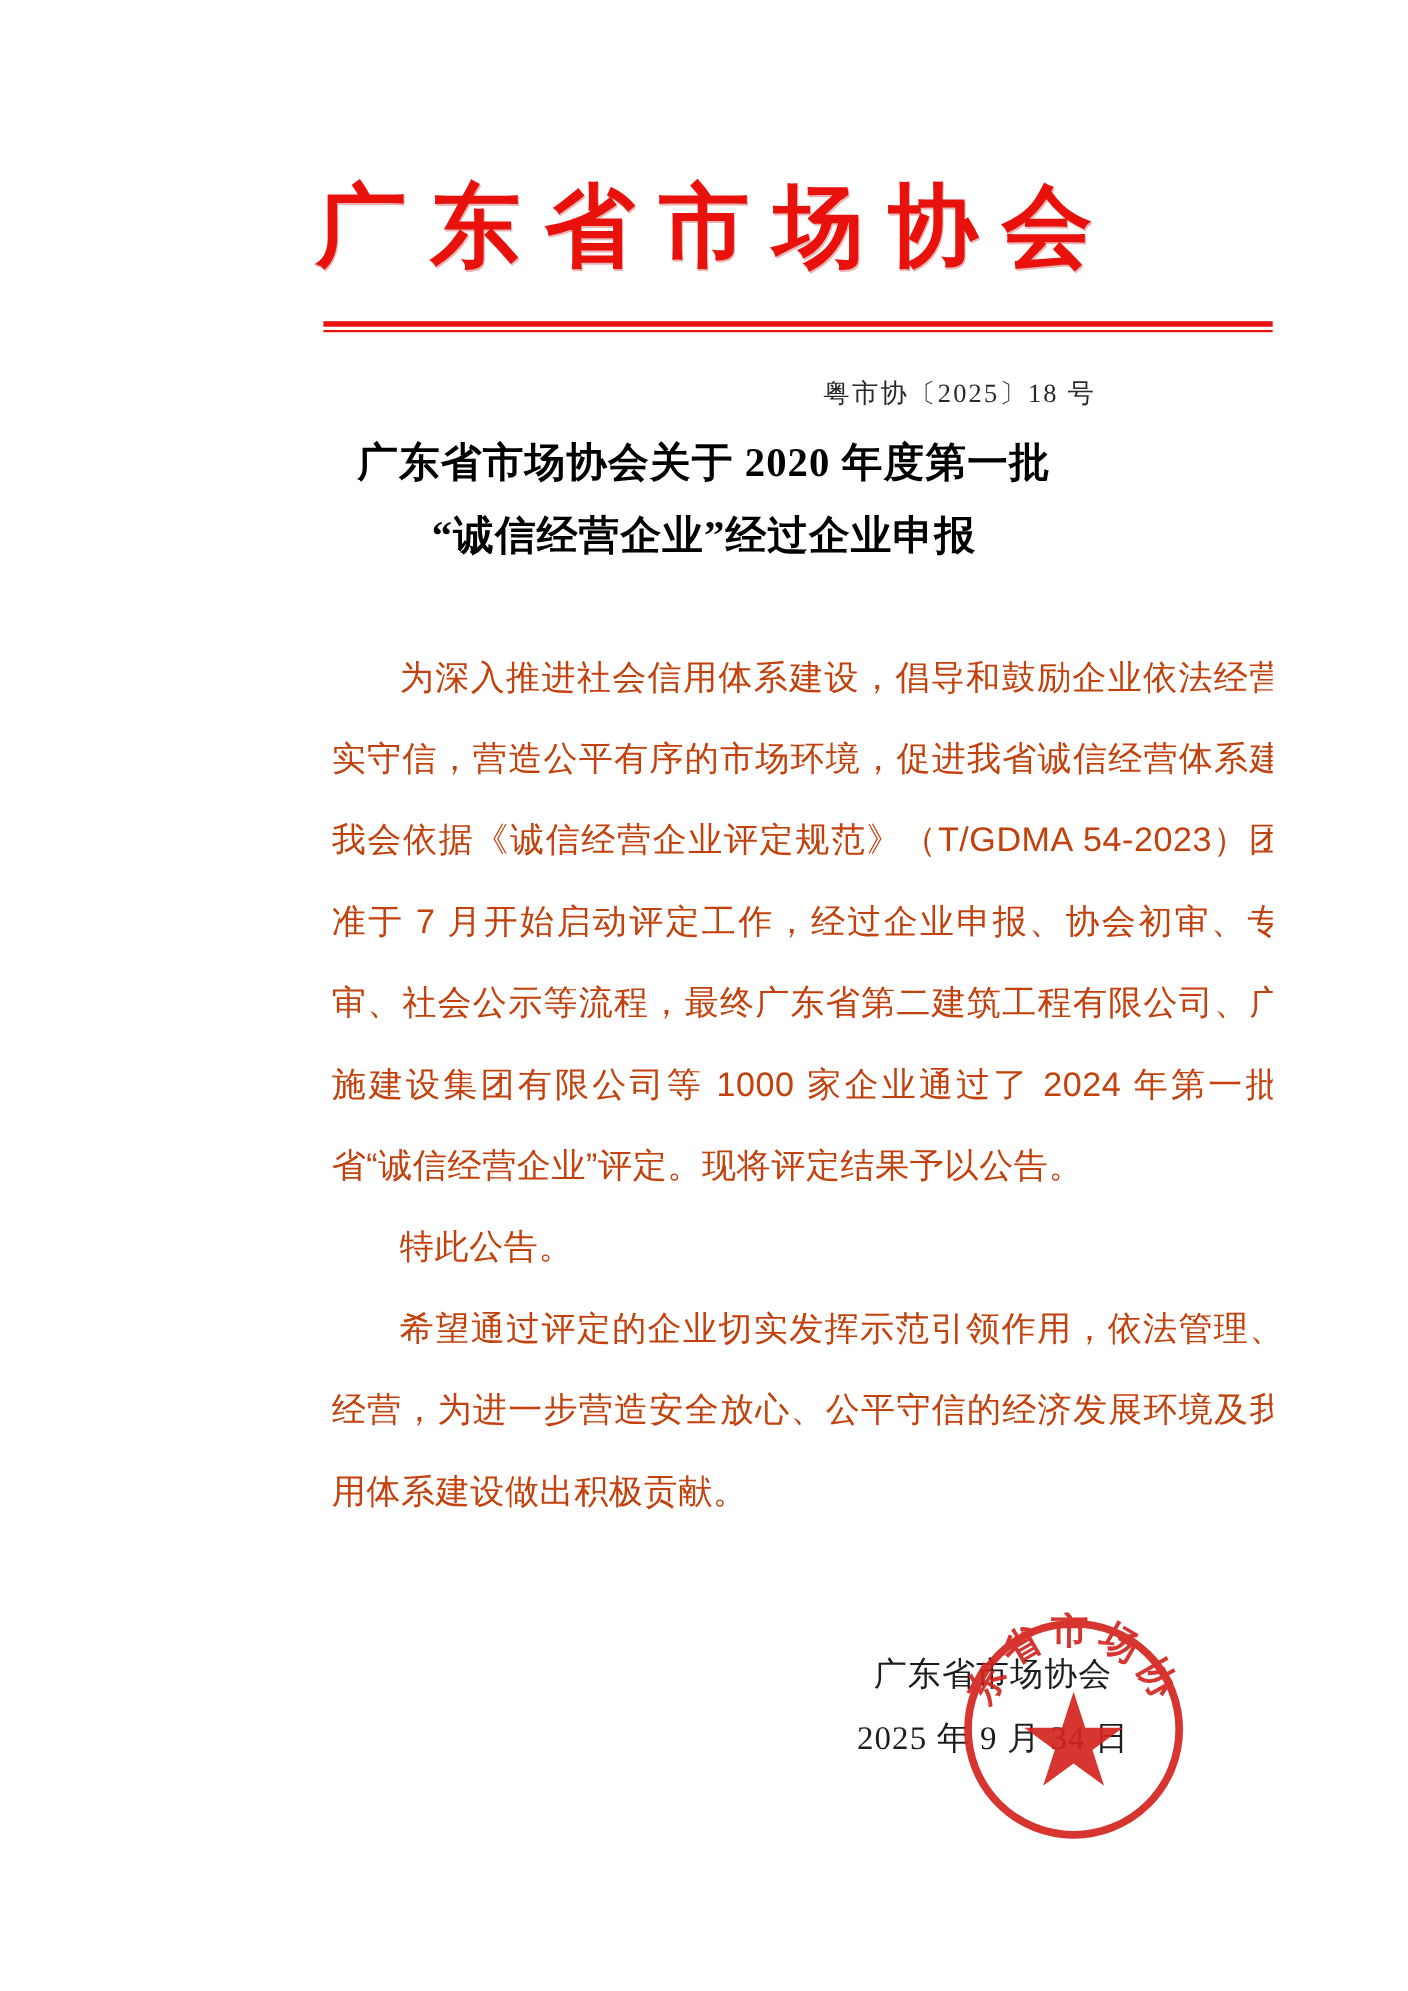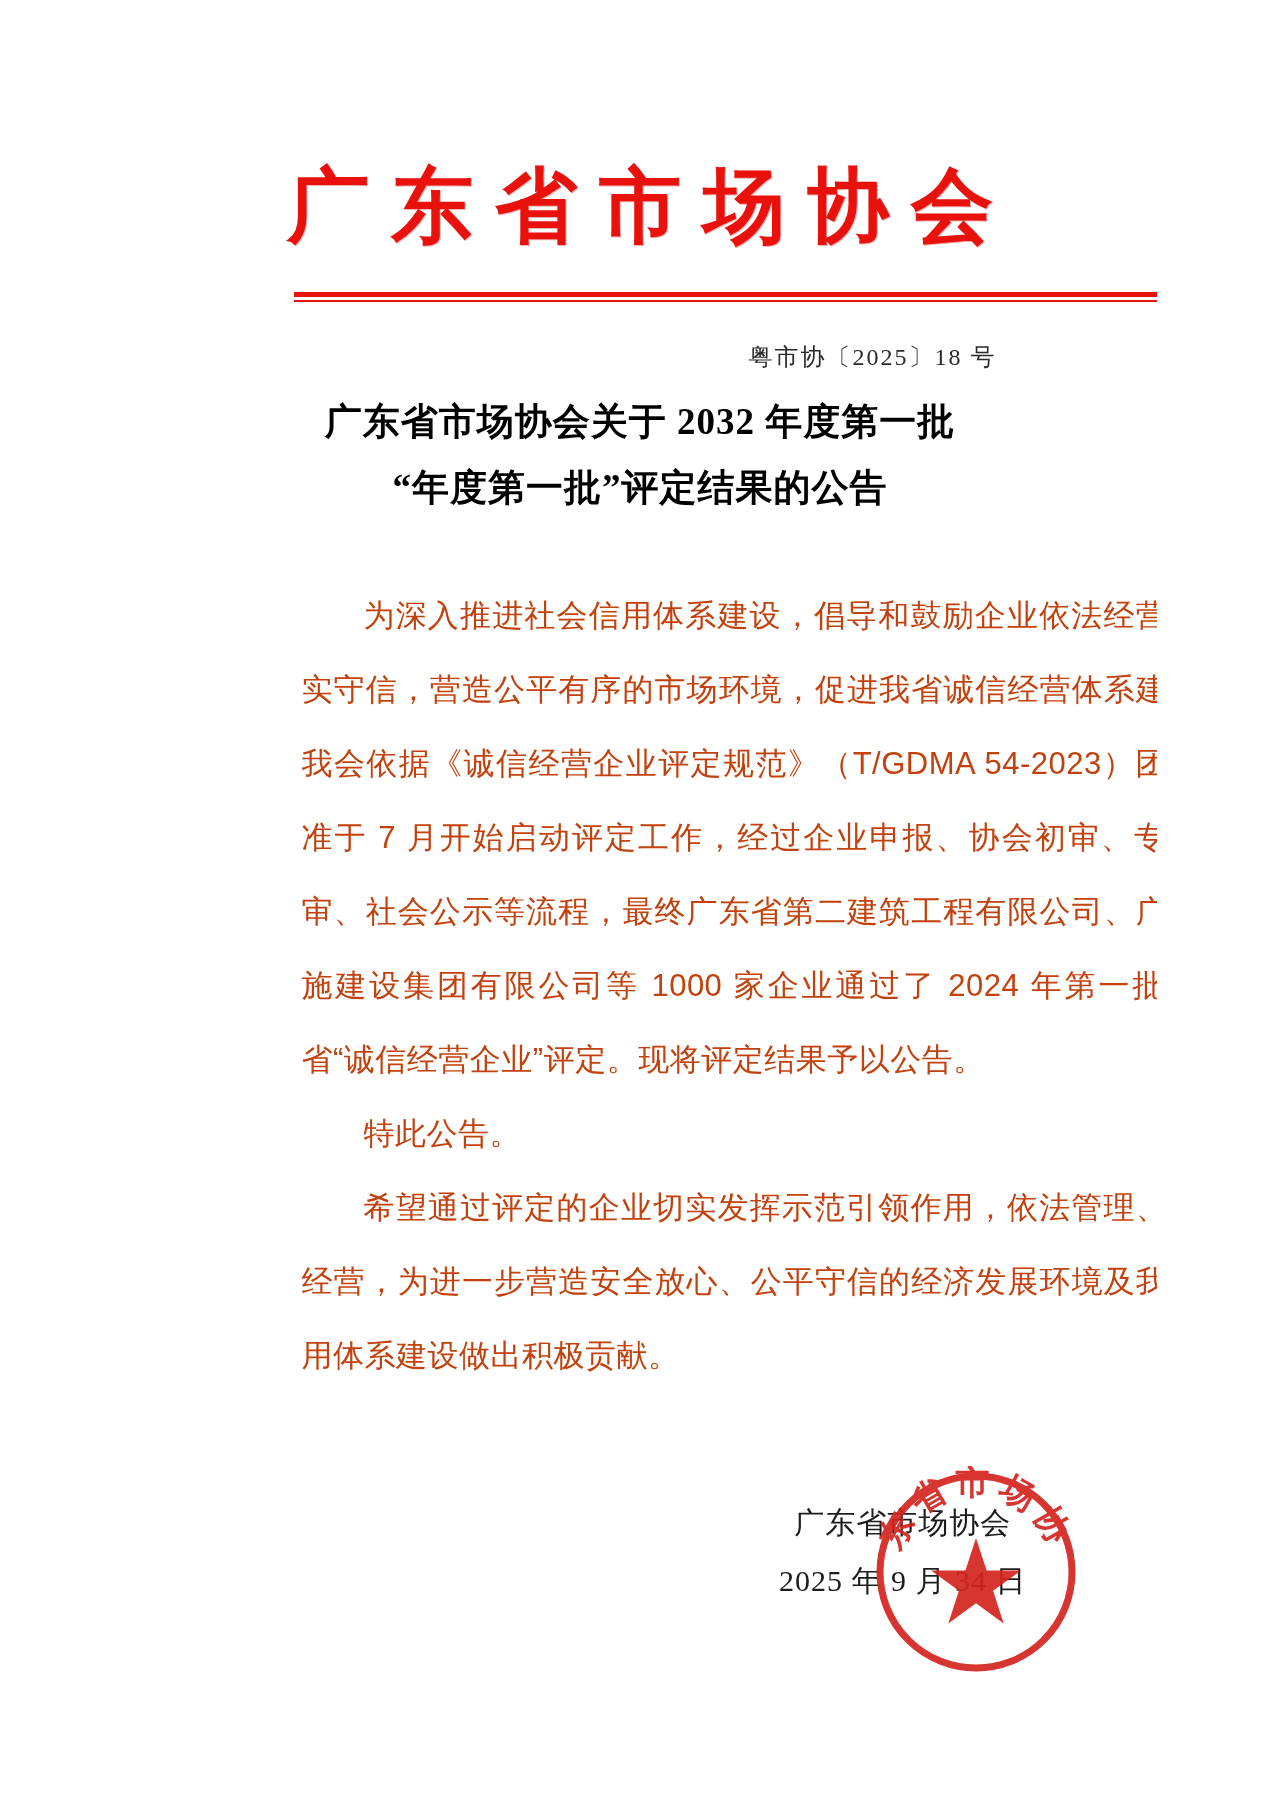"广东省市场协会关于 2032 年度第一批" span.tl { text: 2032 -> 2020 }
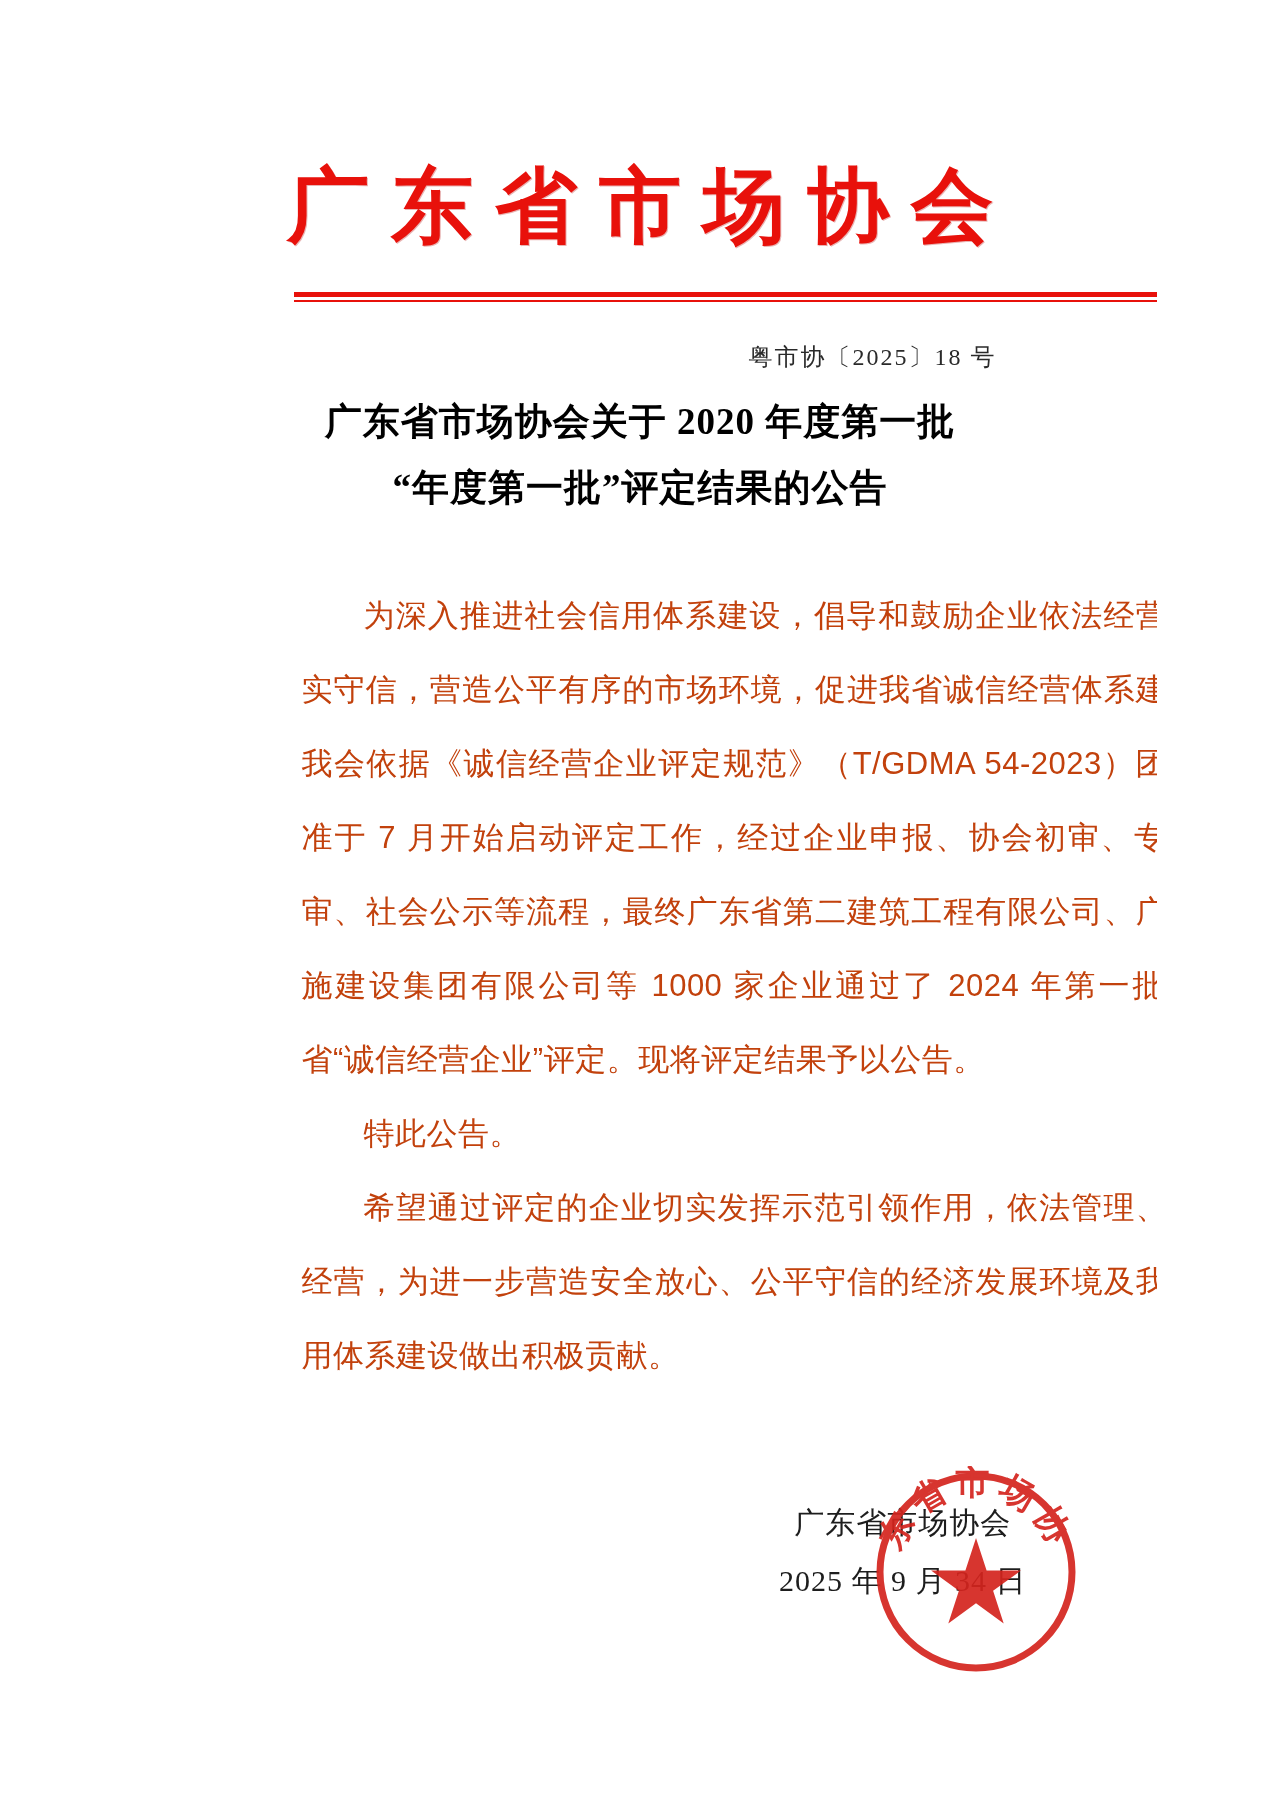"“年度第一批”评定结果的公告" span.tl { text: 年度第一批”评定结果的公告 -> 诚信经营企业”经过企业申报 }
